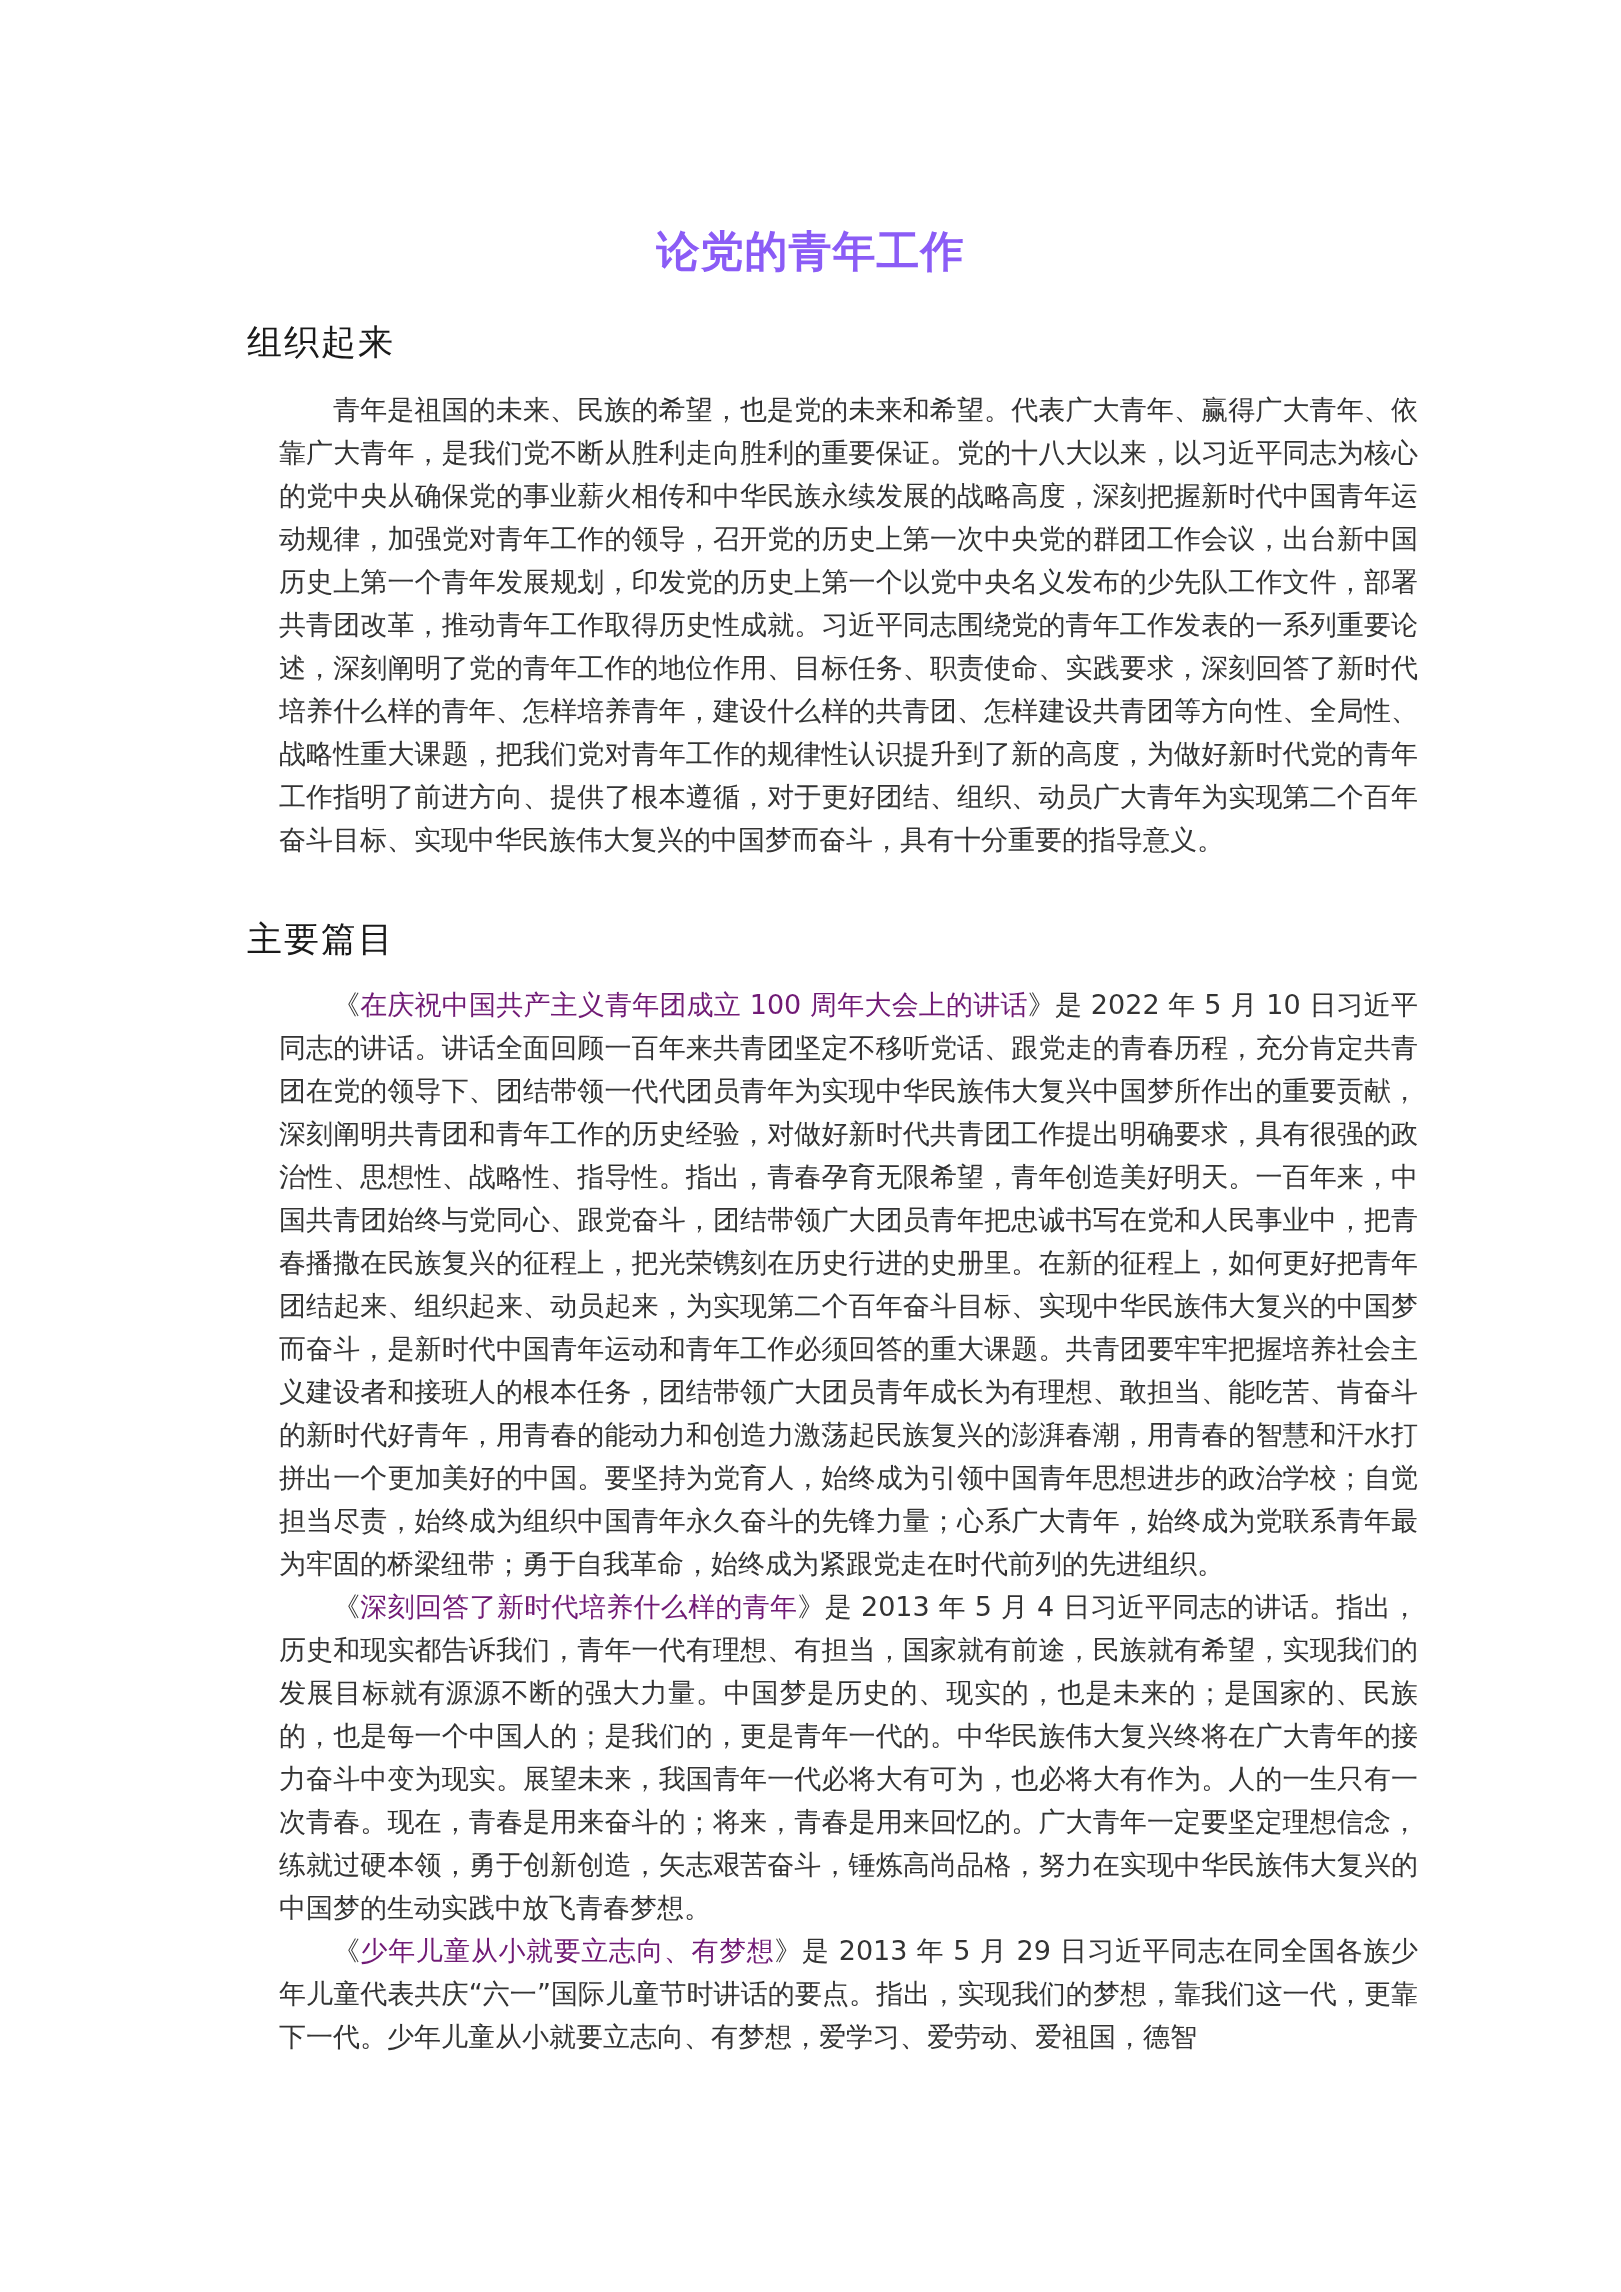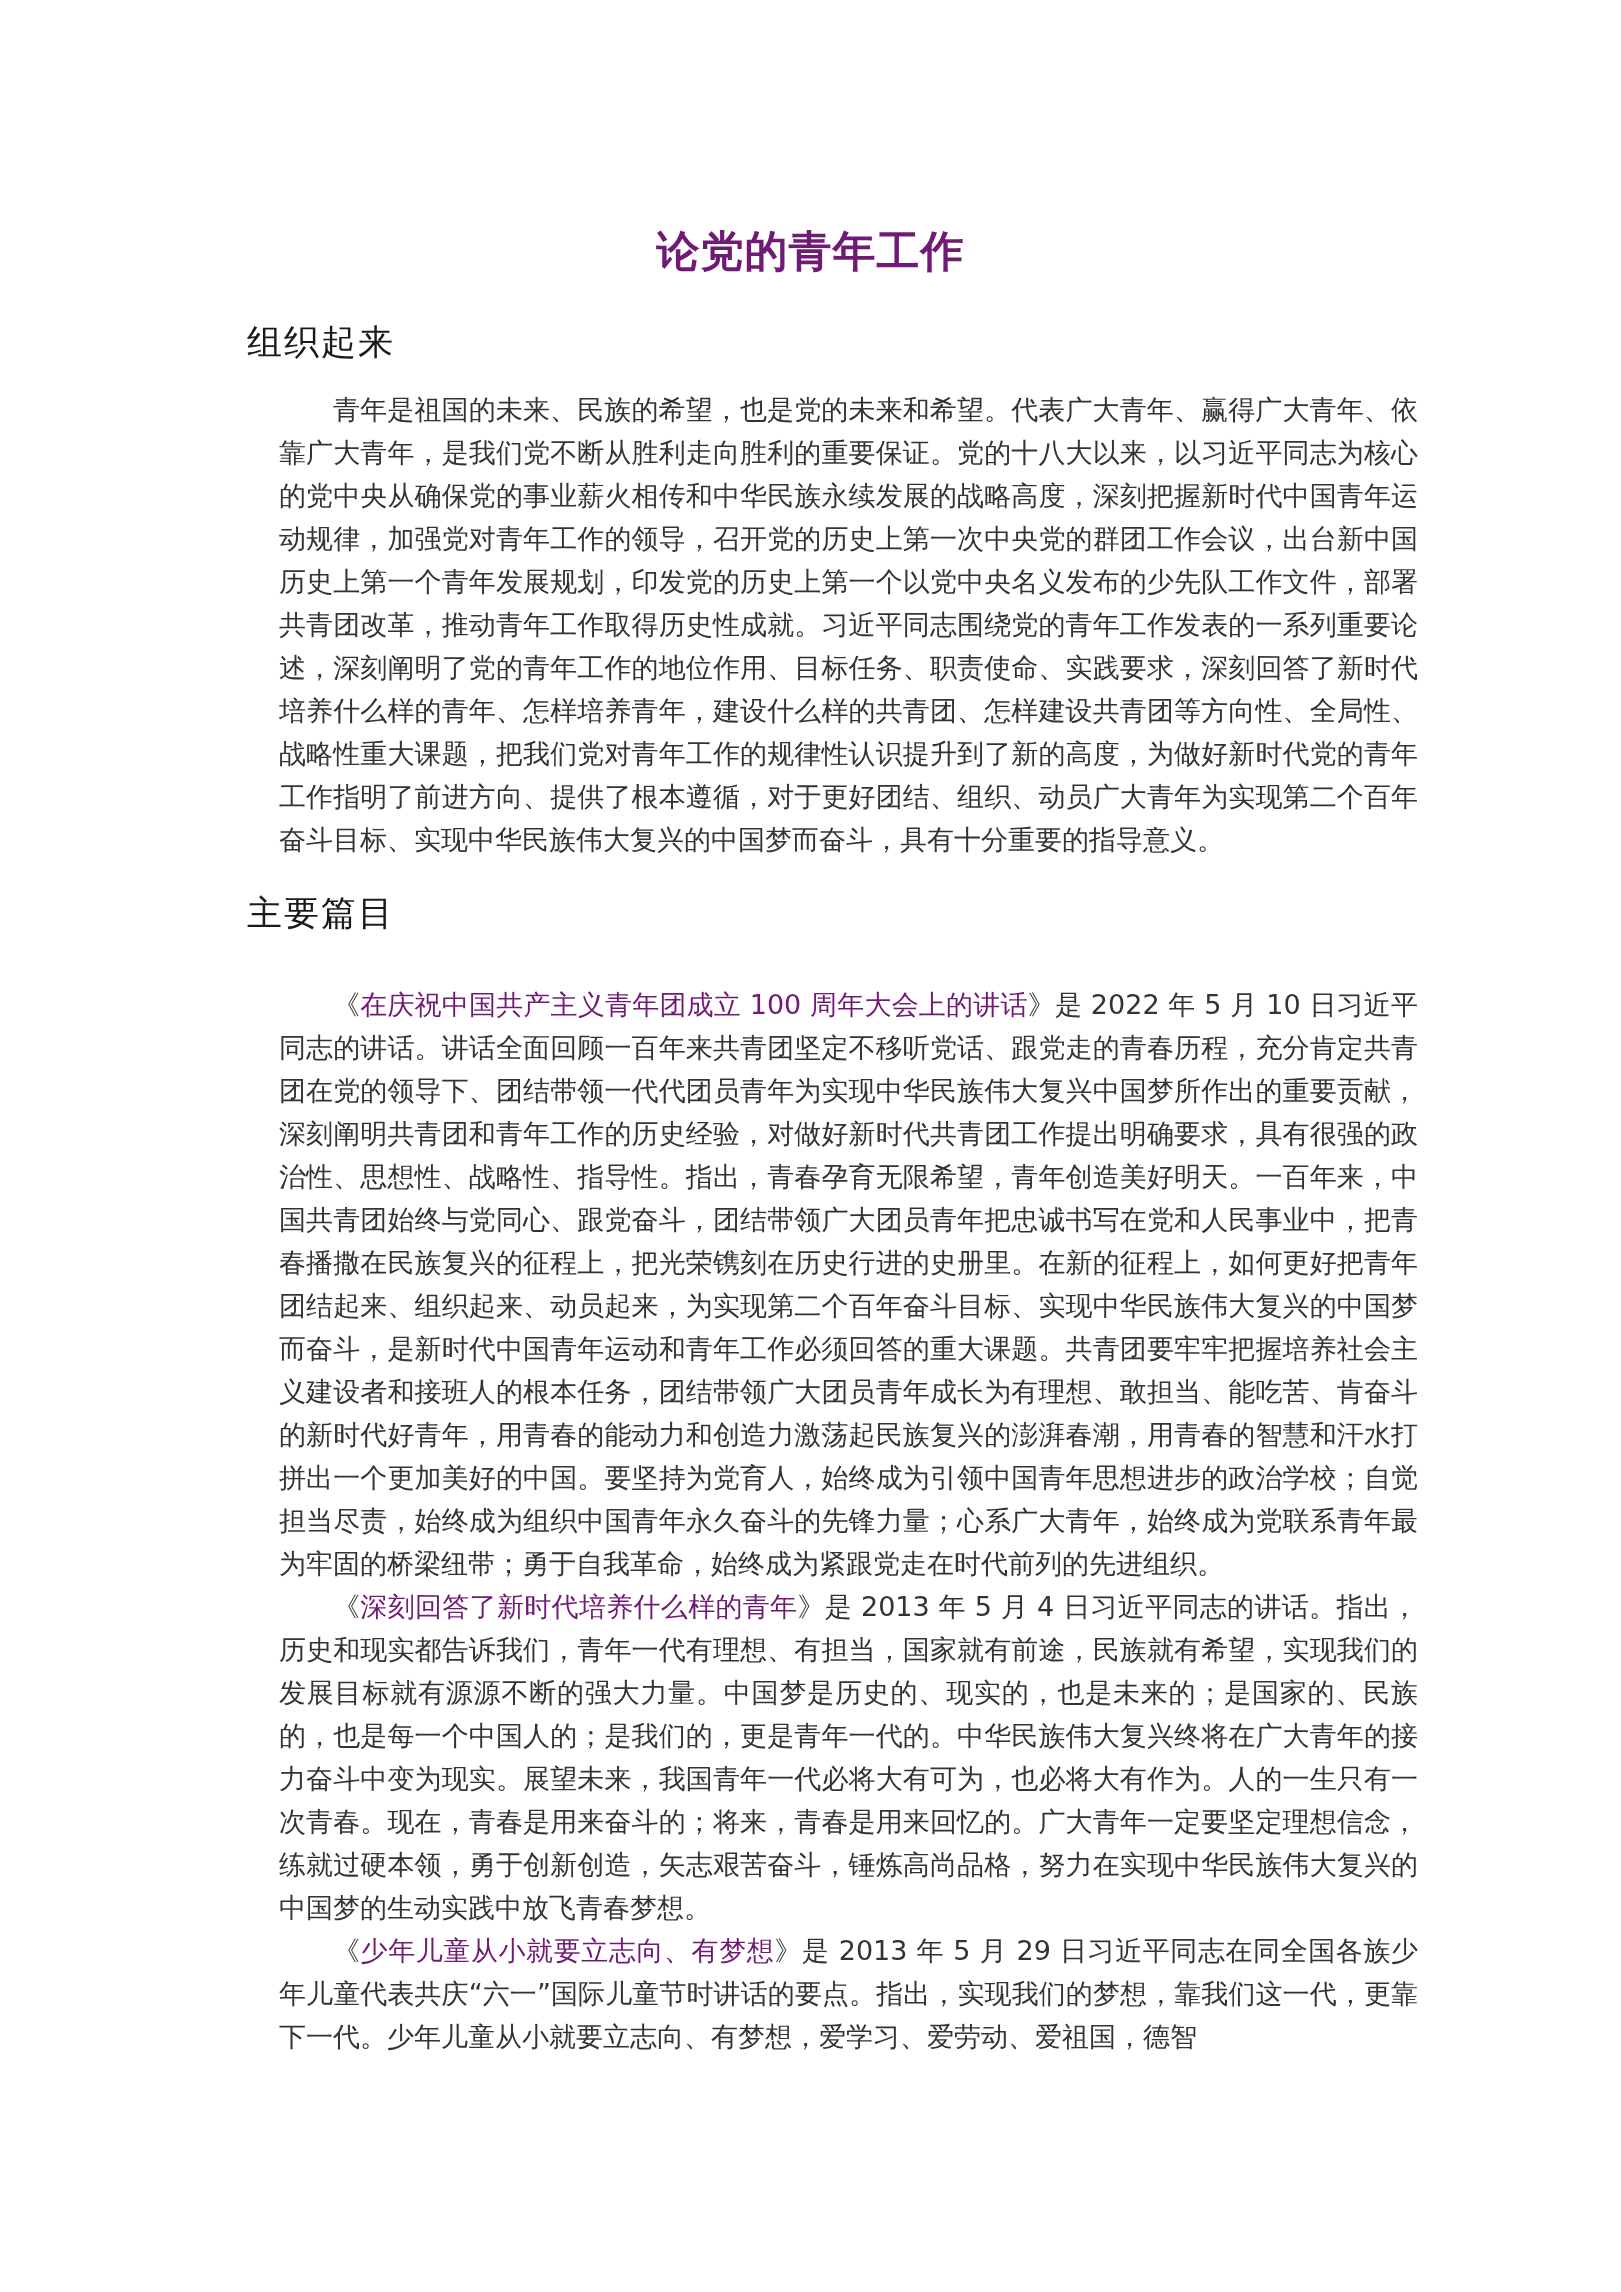"论党的青年工作" .title { color: #701a75 -> #8b5cf6 }
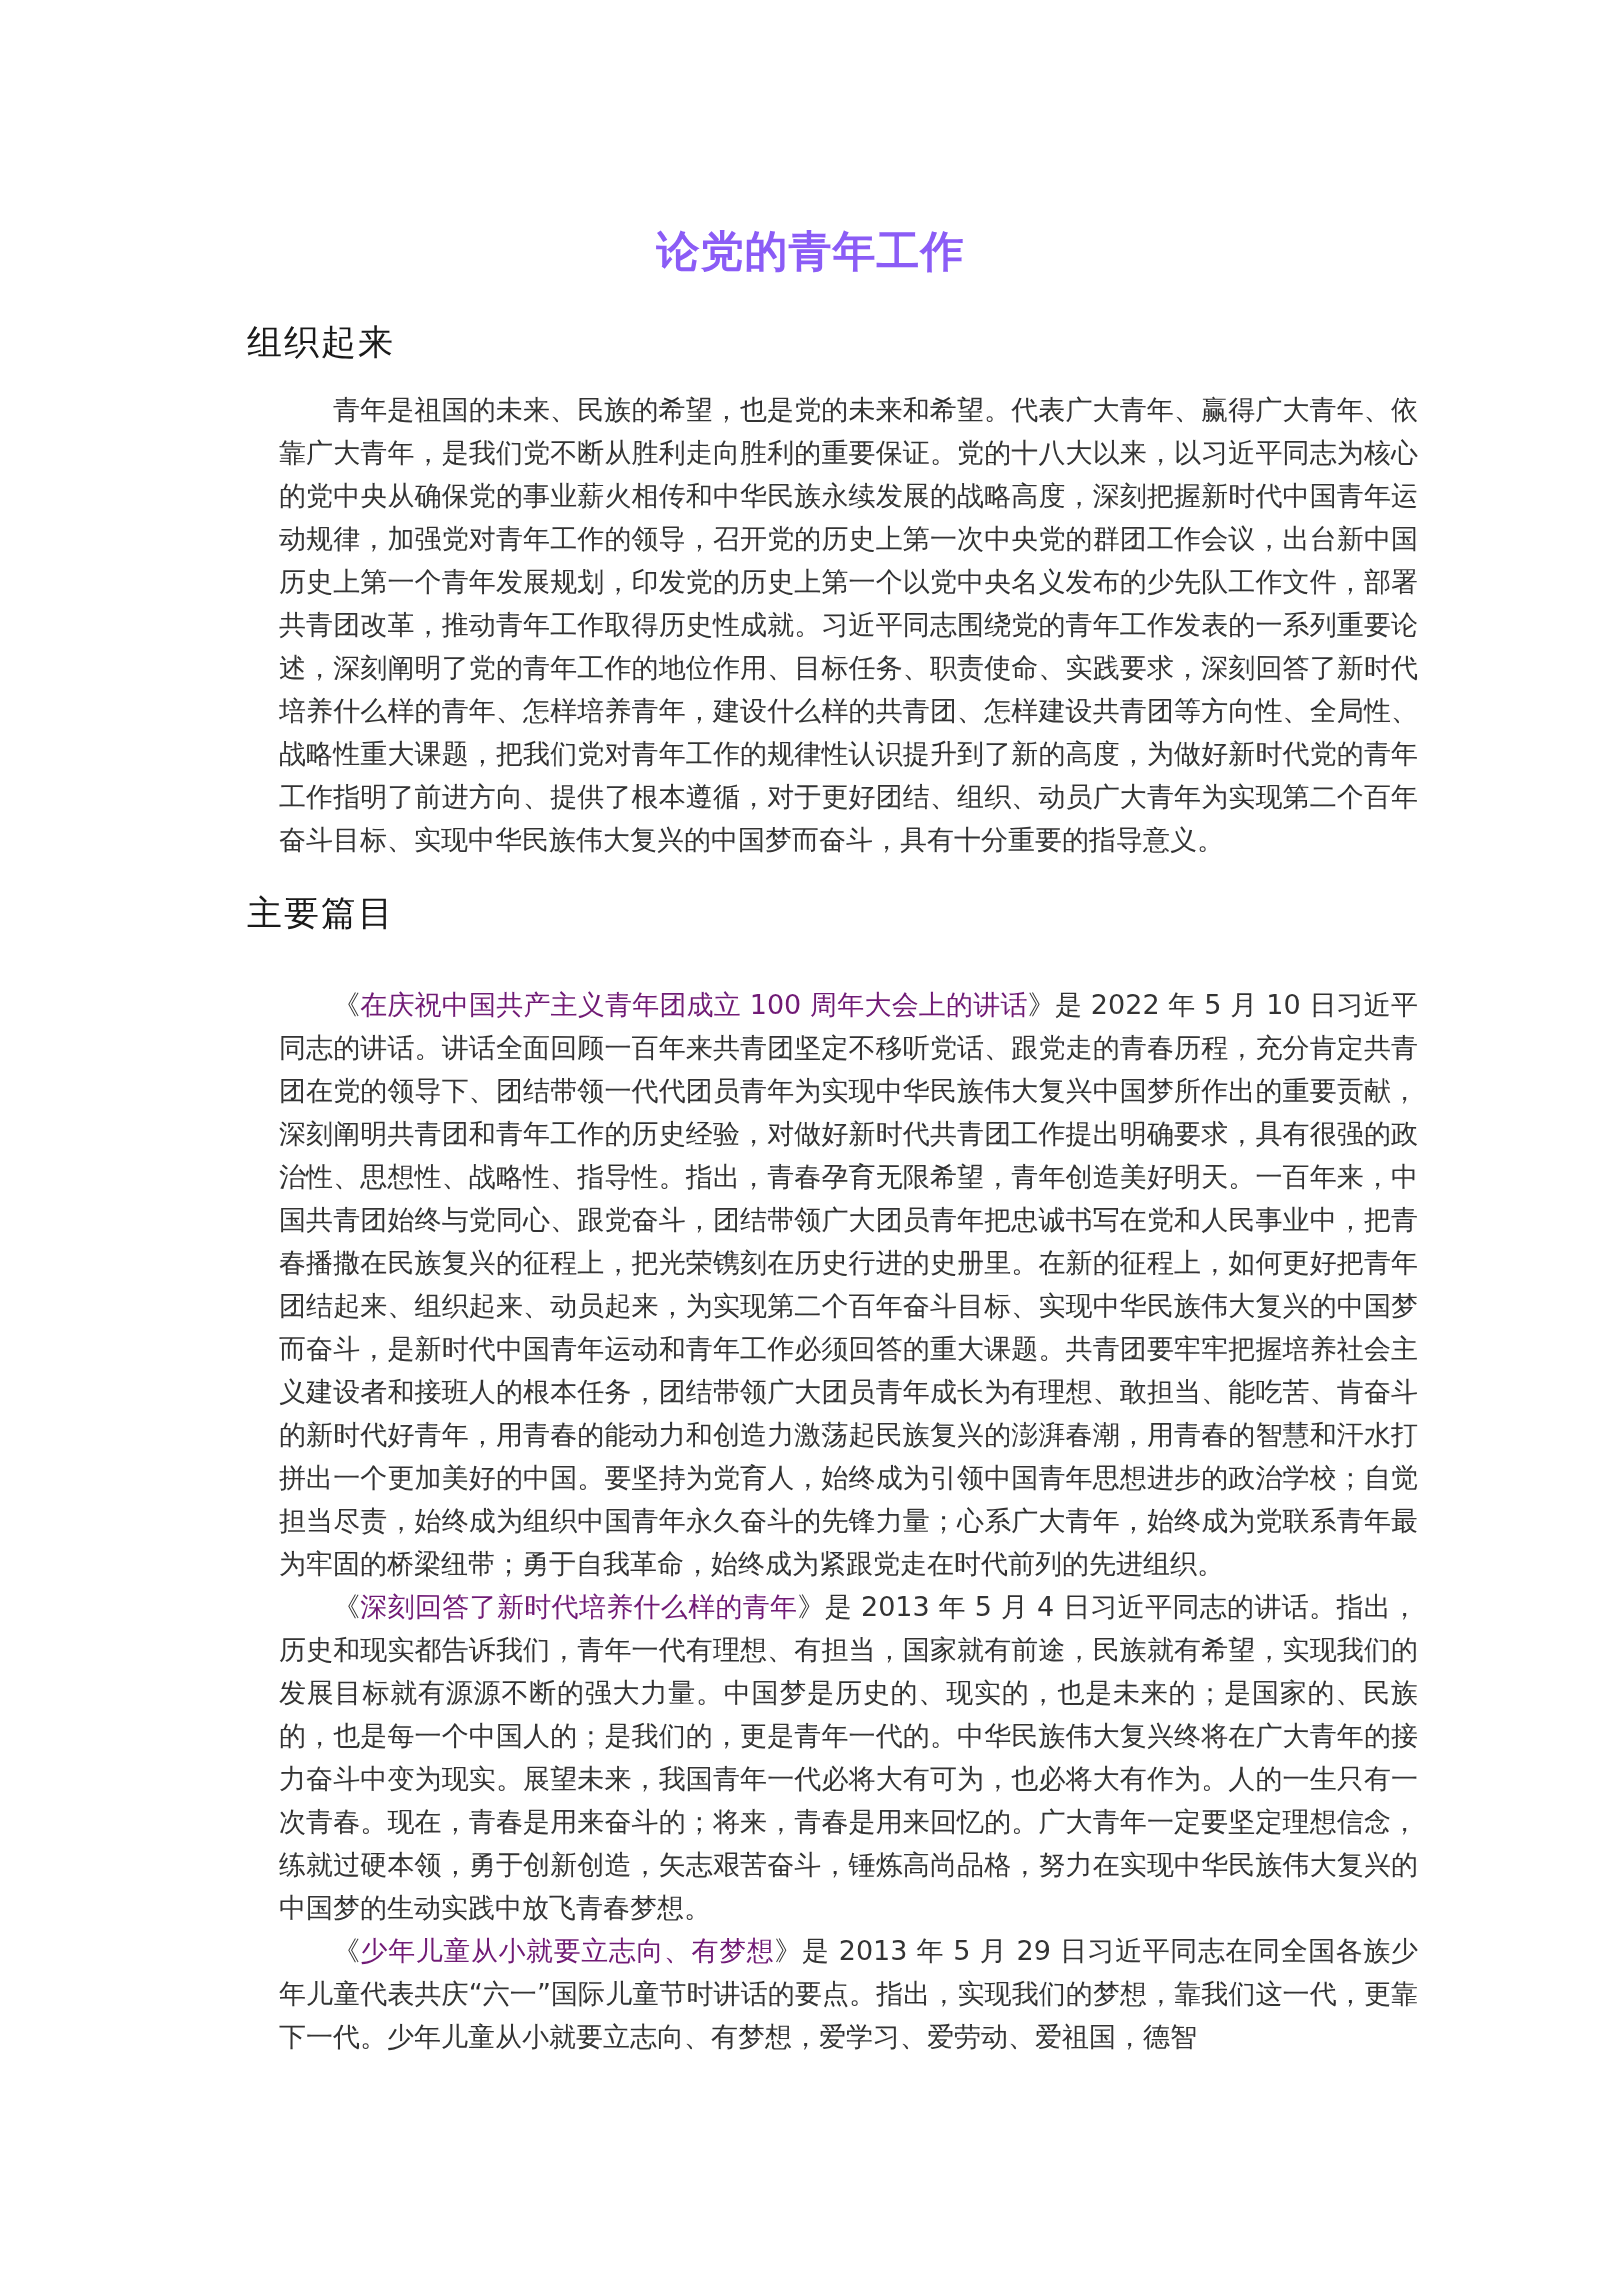"主要篇目" .h-main { top: 890px -> 916px }
